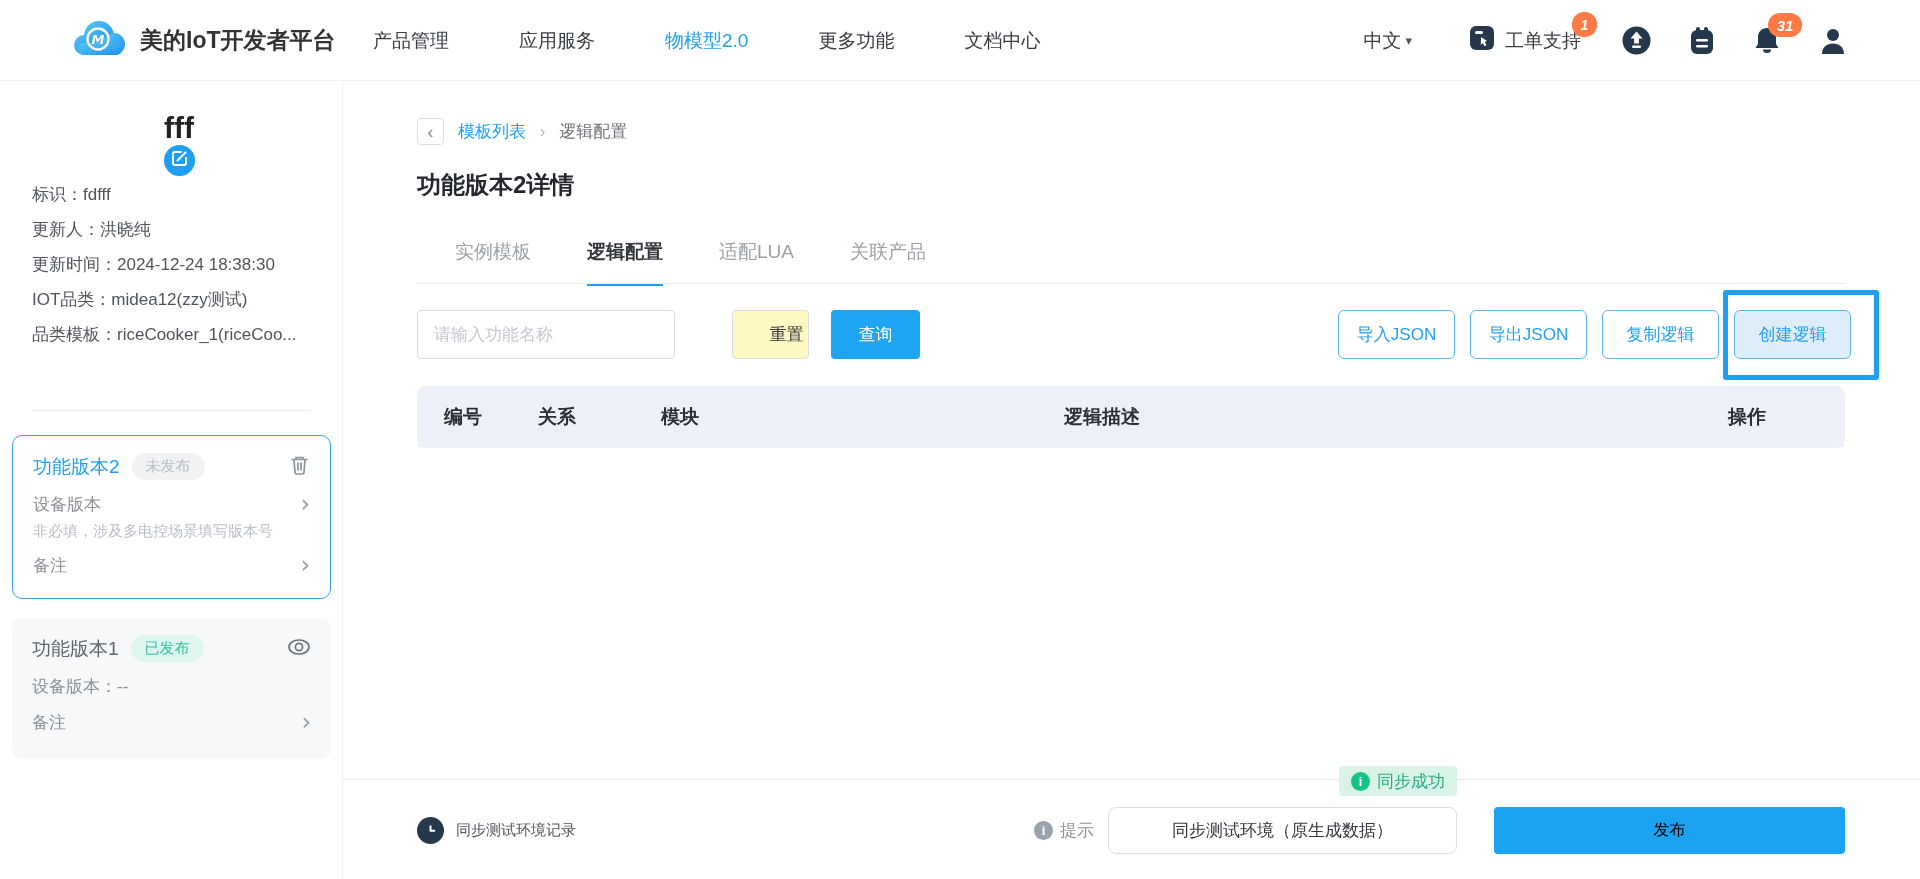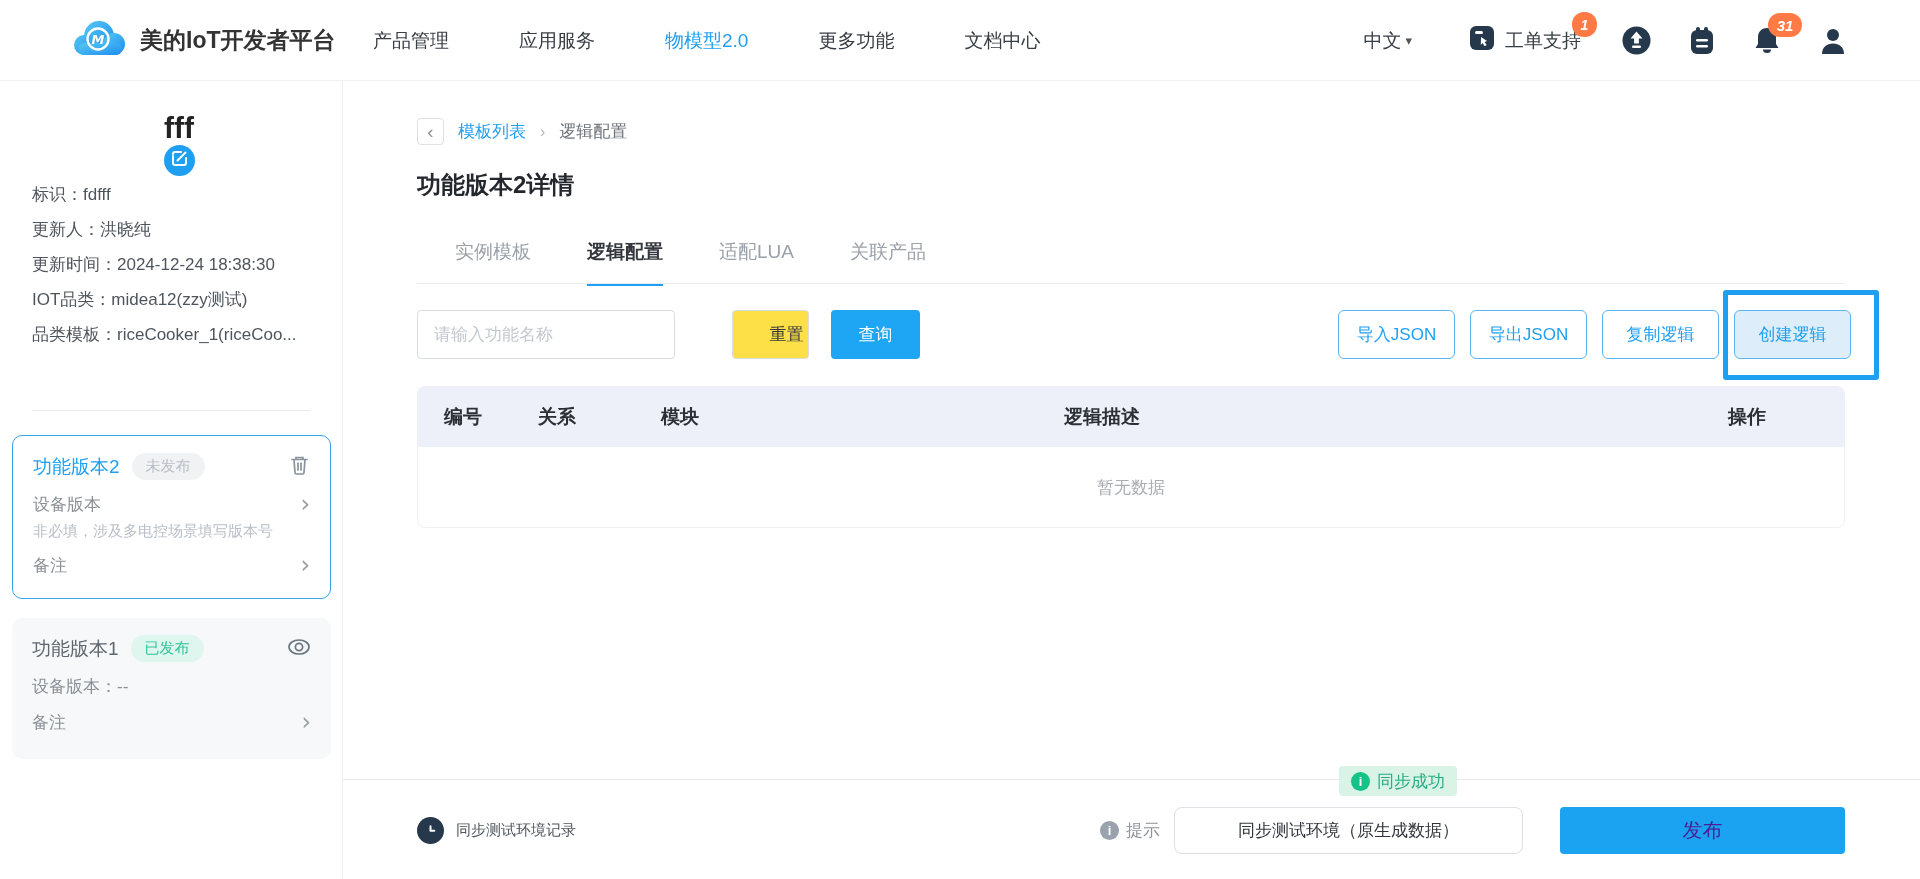"重置" .btn-reset { background: #fde047 -> #fef9c3 }
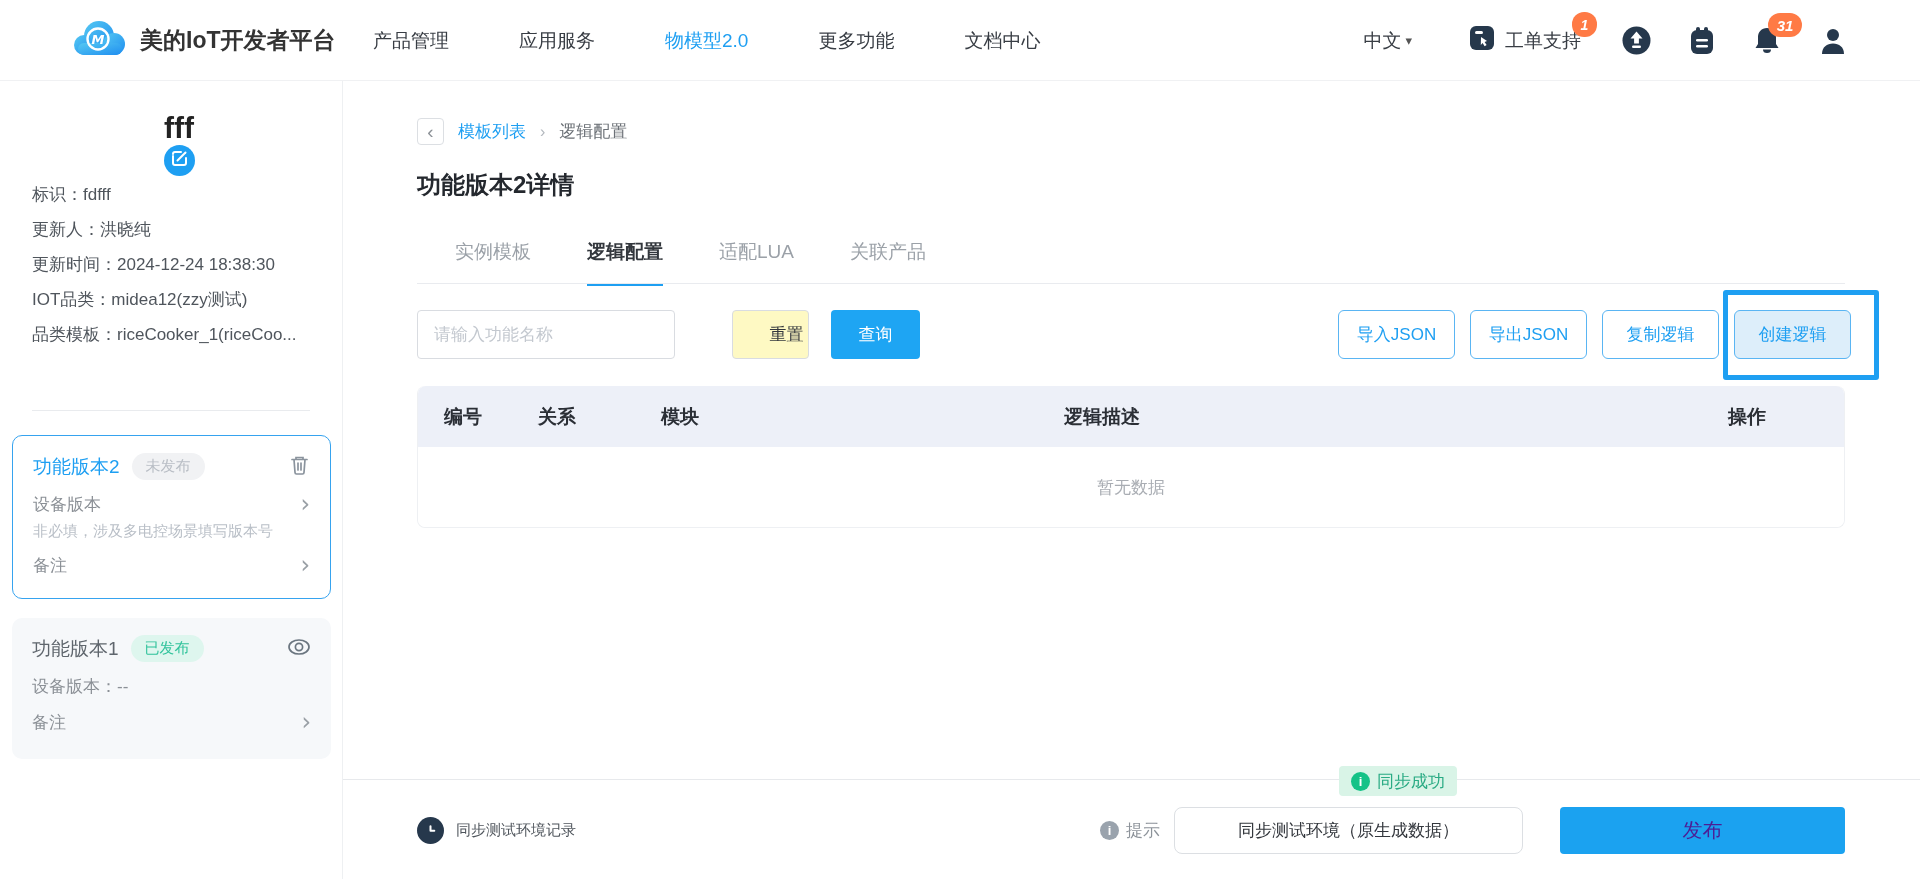"暂无数据" div.tbody-empty { html: <div>暂无数据</div> -> none }
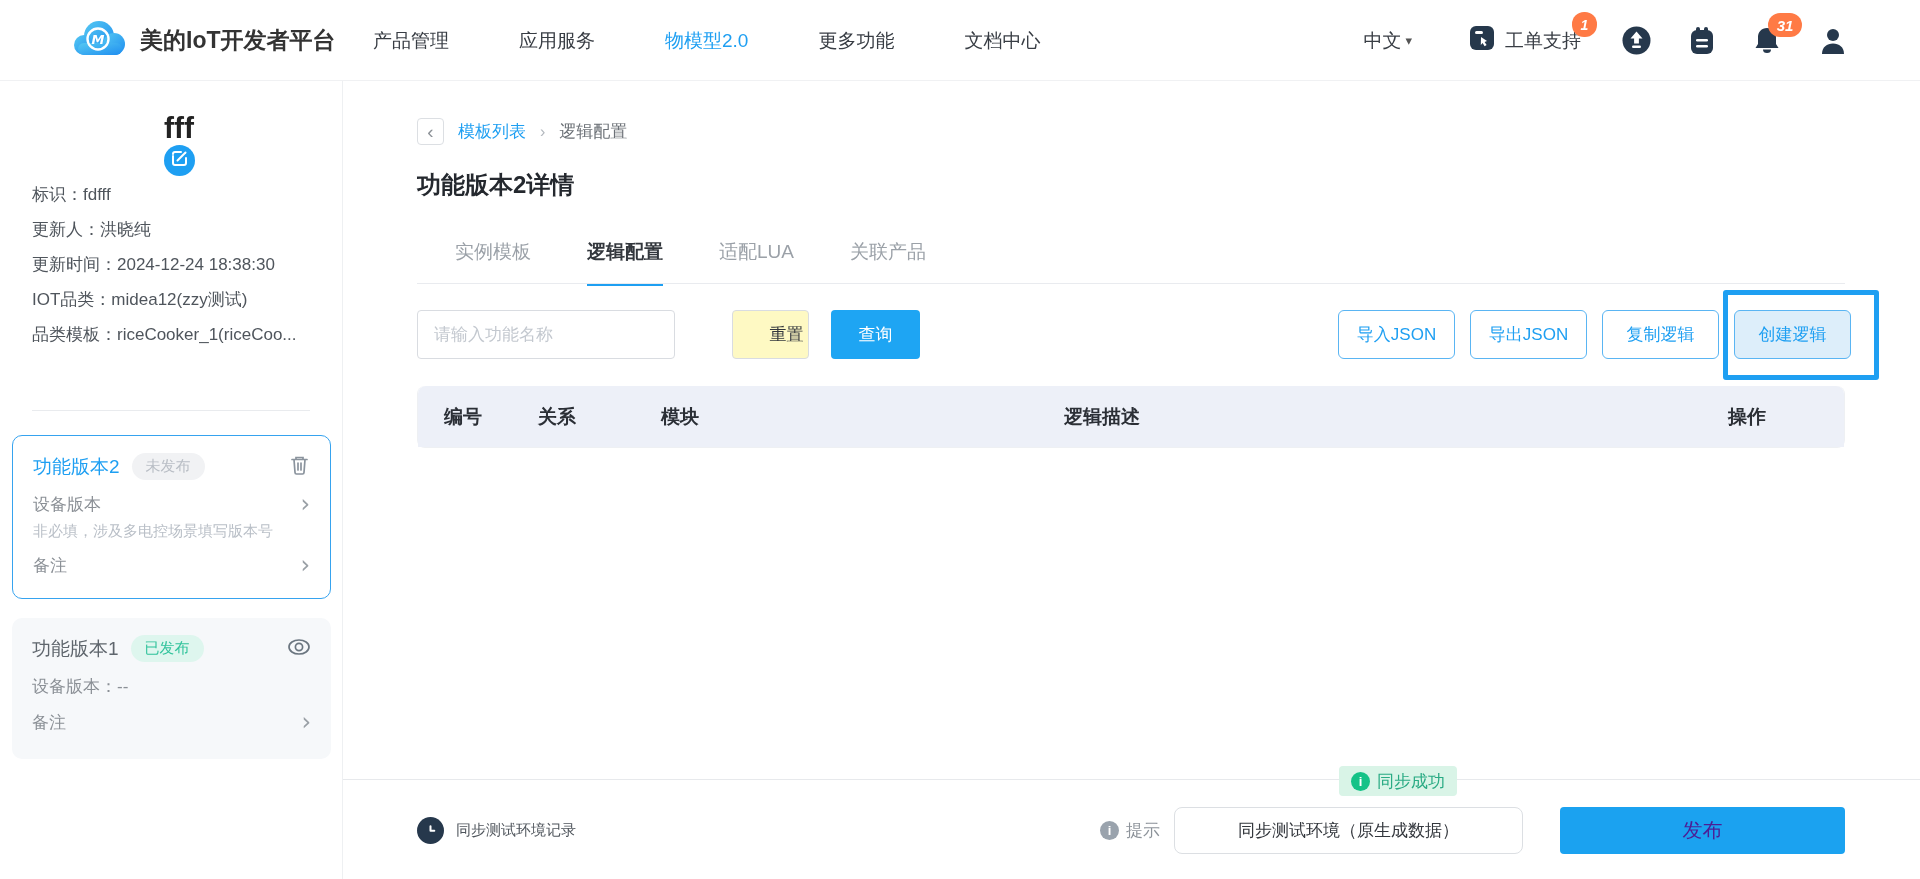"发布" .btn-publish { color: #4c1d95 -> #000000; font-size: 20px -> 16px; width: 285px -> 351px }
